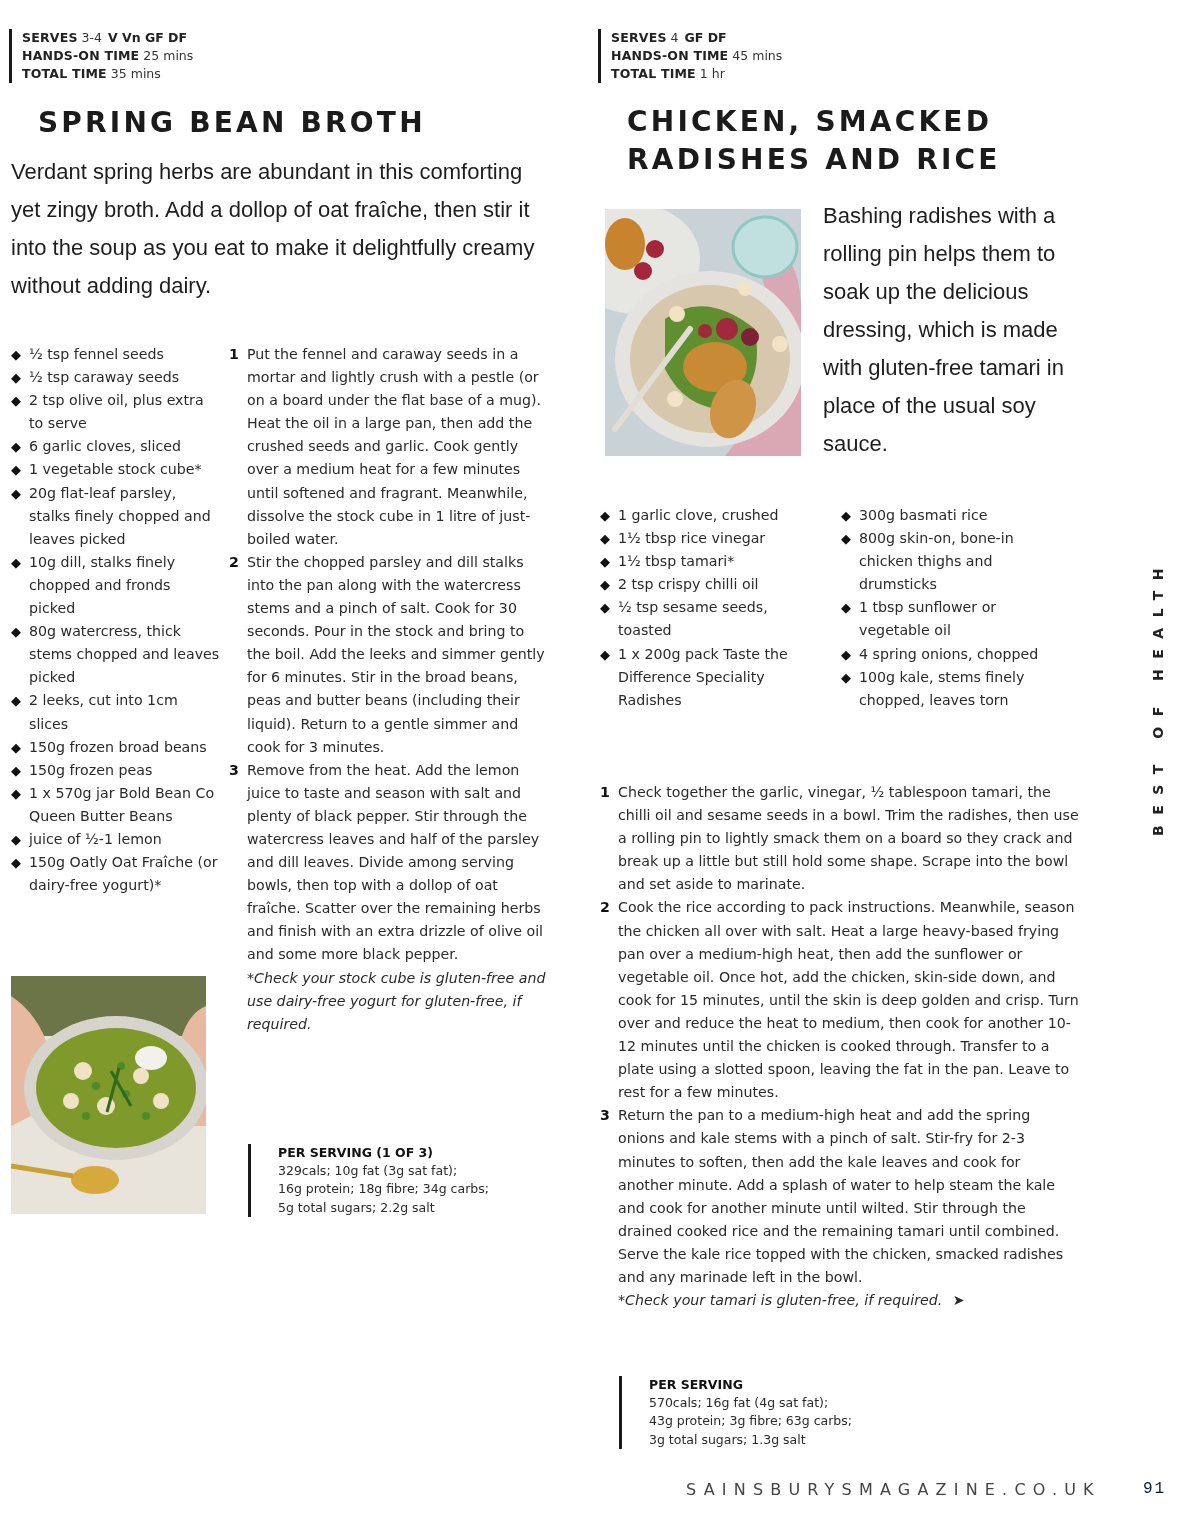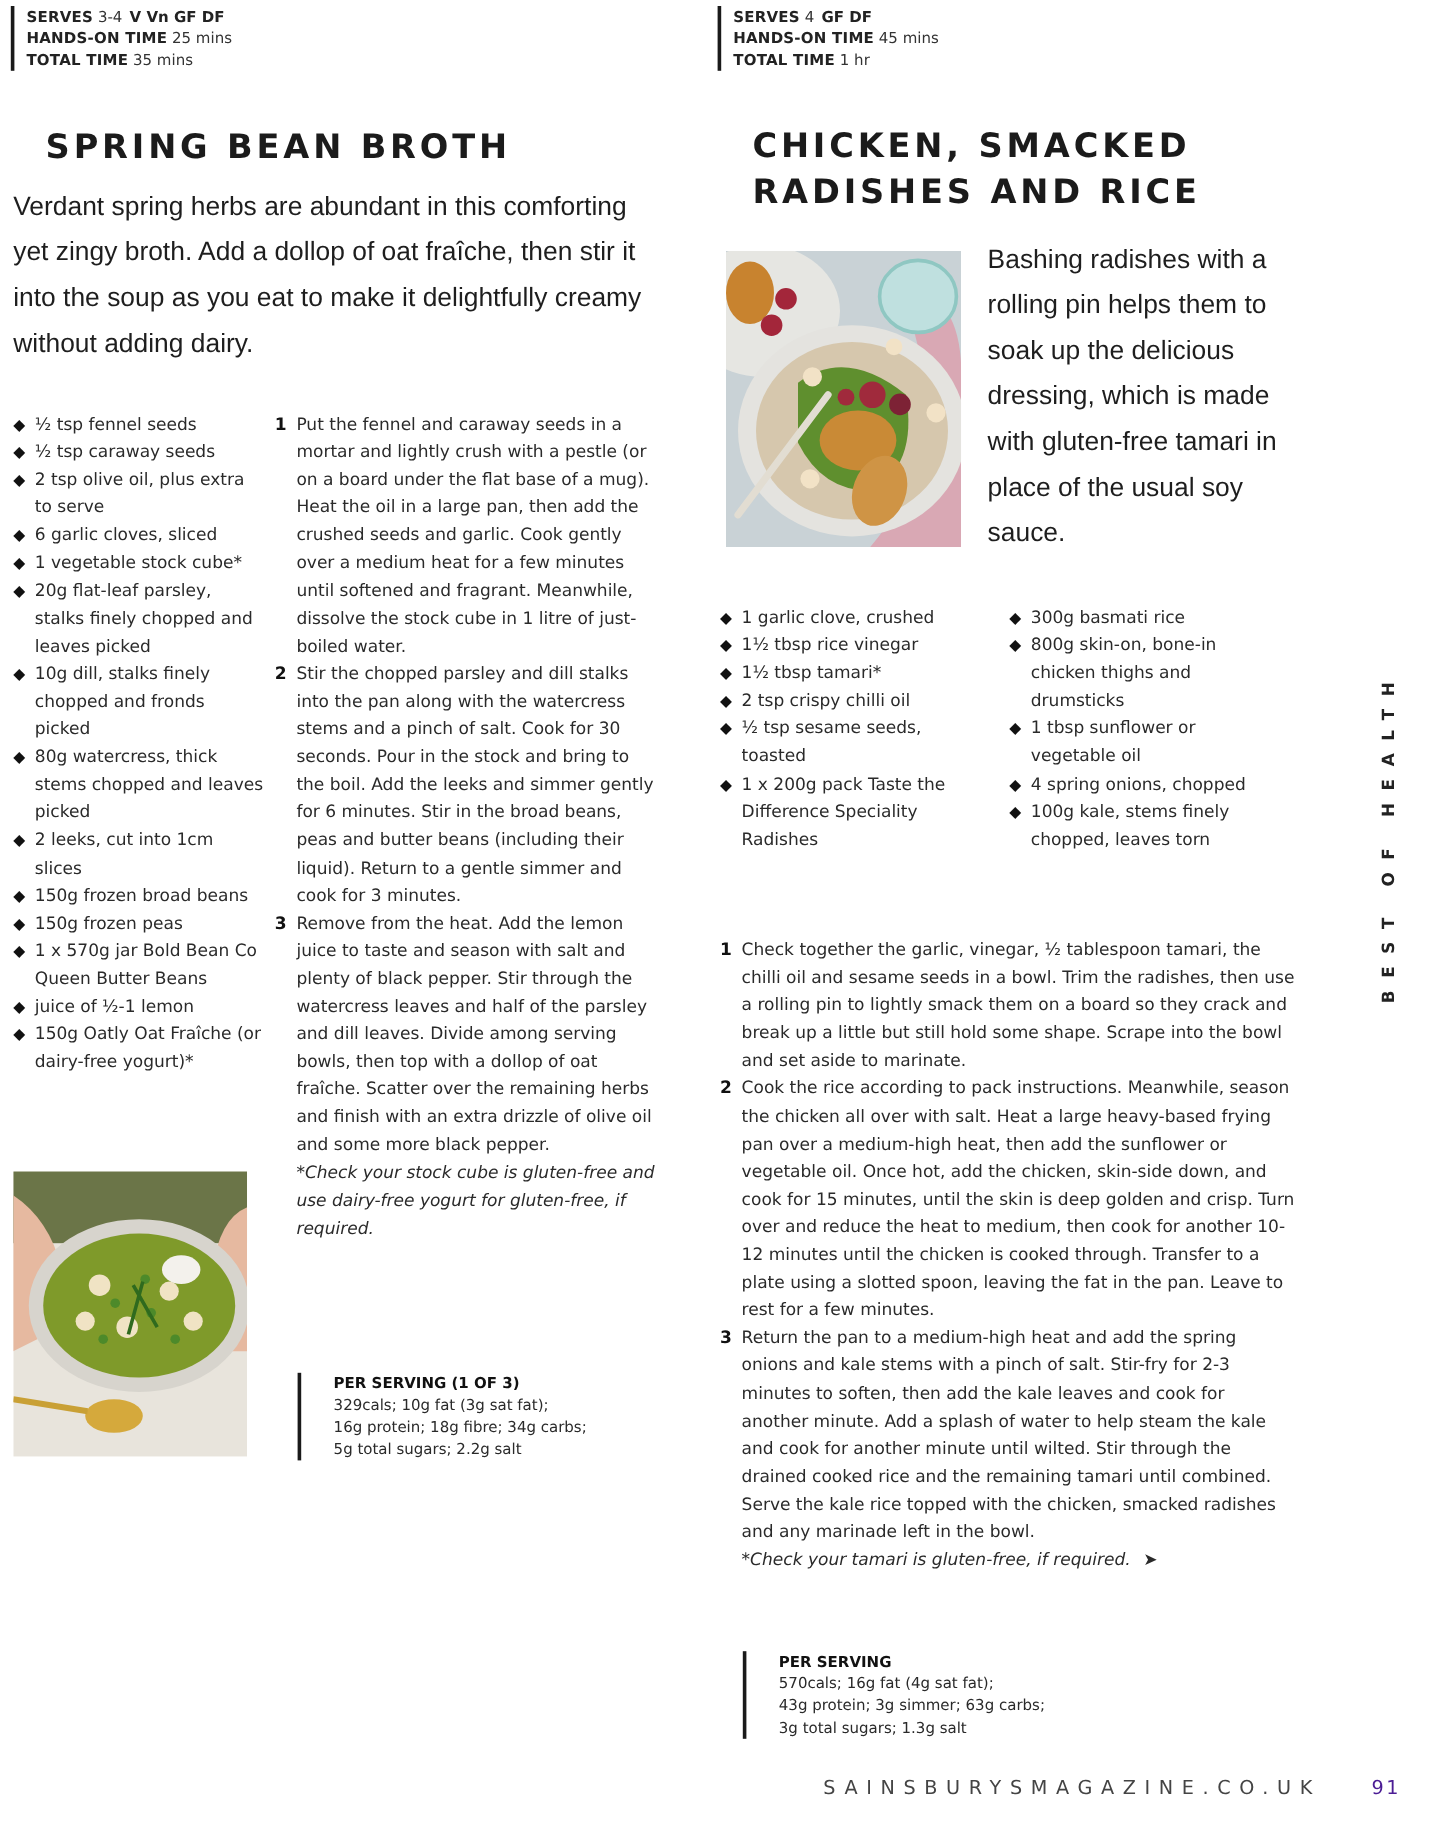"SERVES 3-4 V Vn GF" .meta { margin-top: none -> 24px }
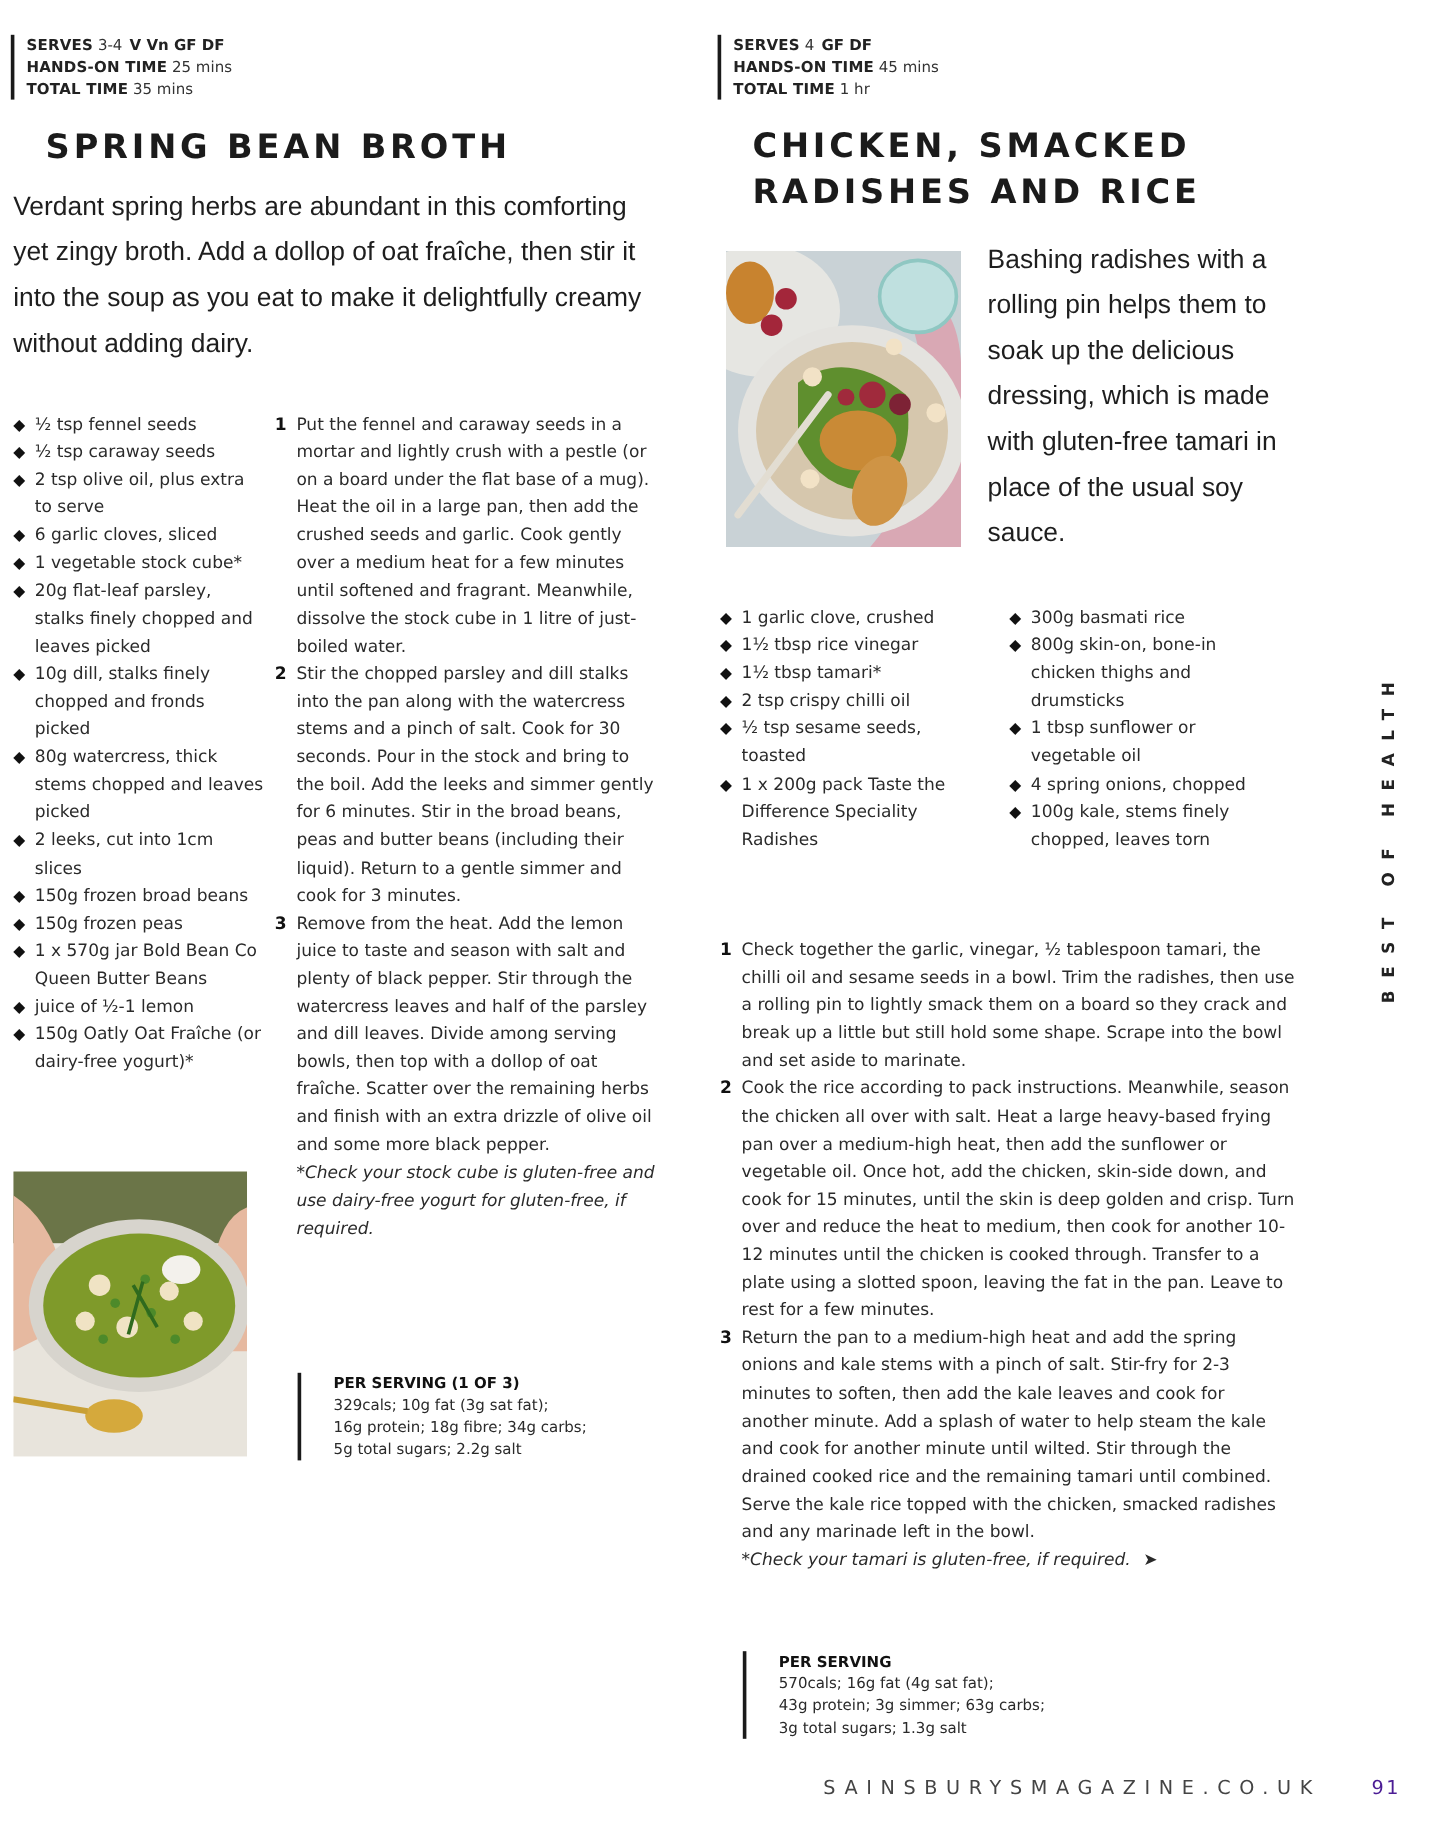"43g protein; 3g simmer; 63g" div { text: simmer -> fibre }
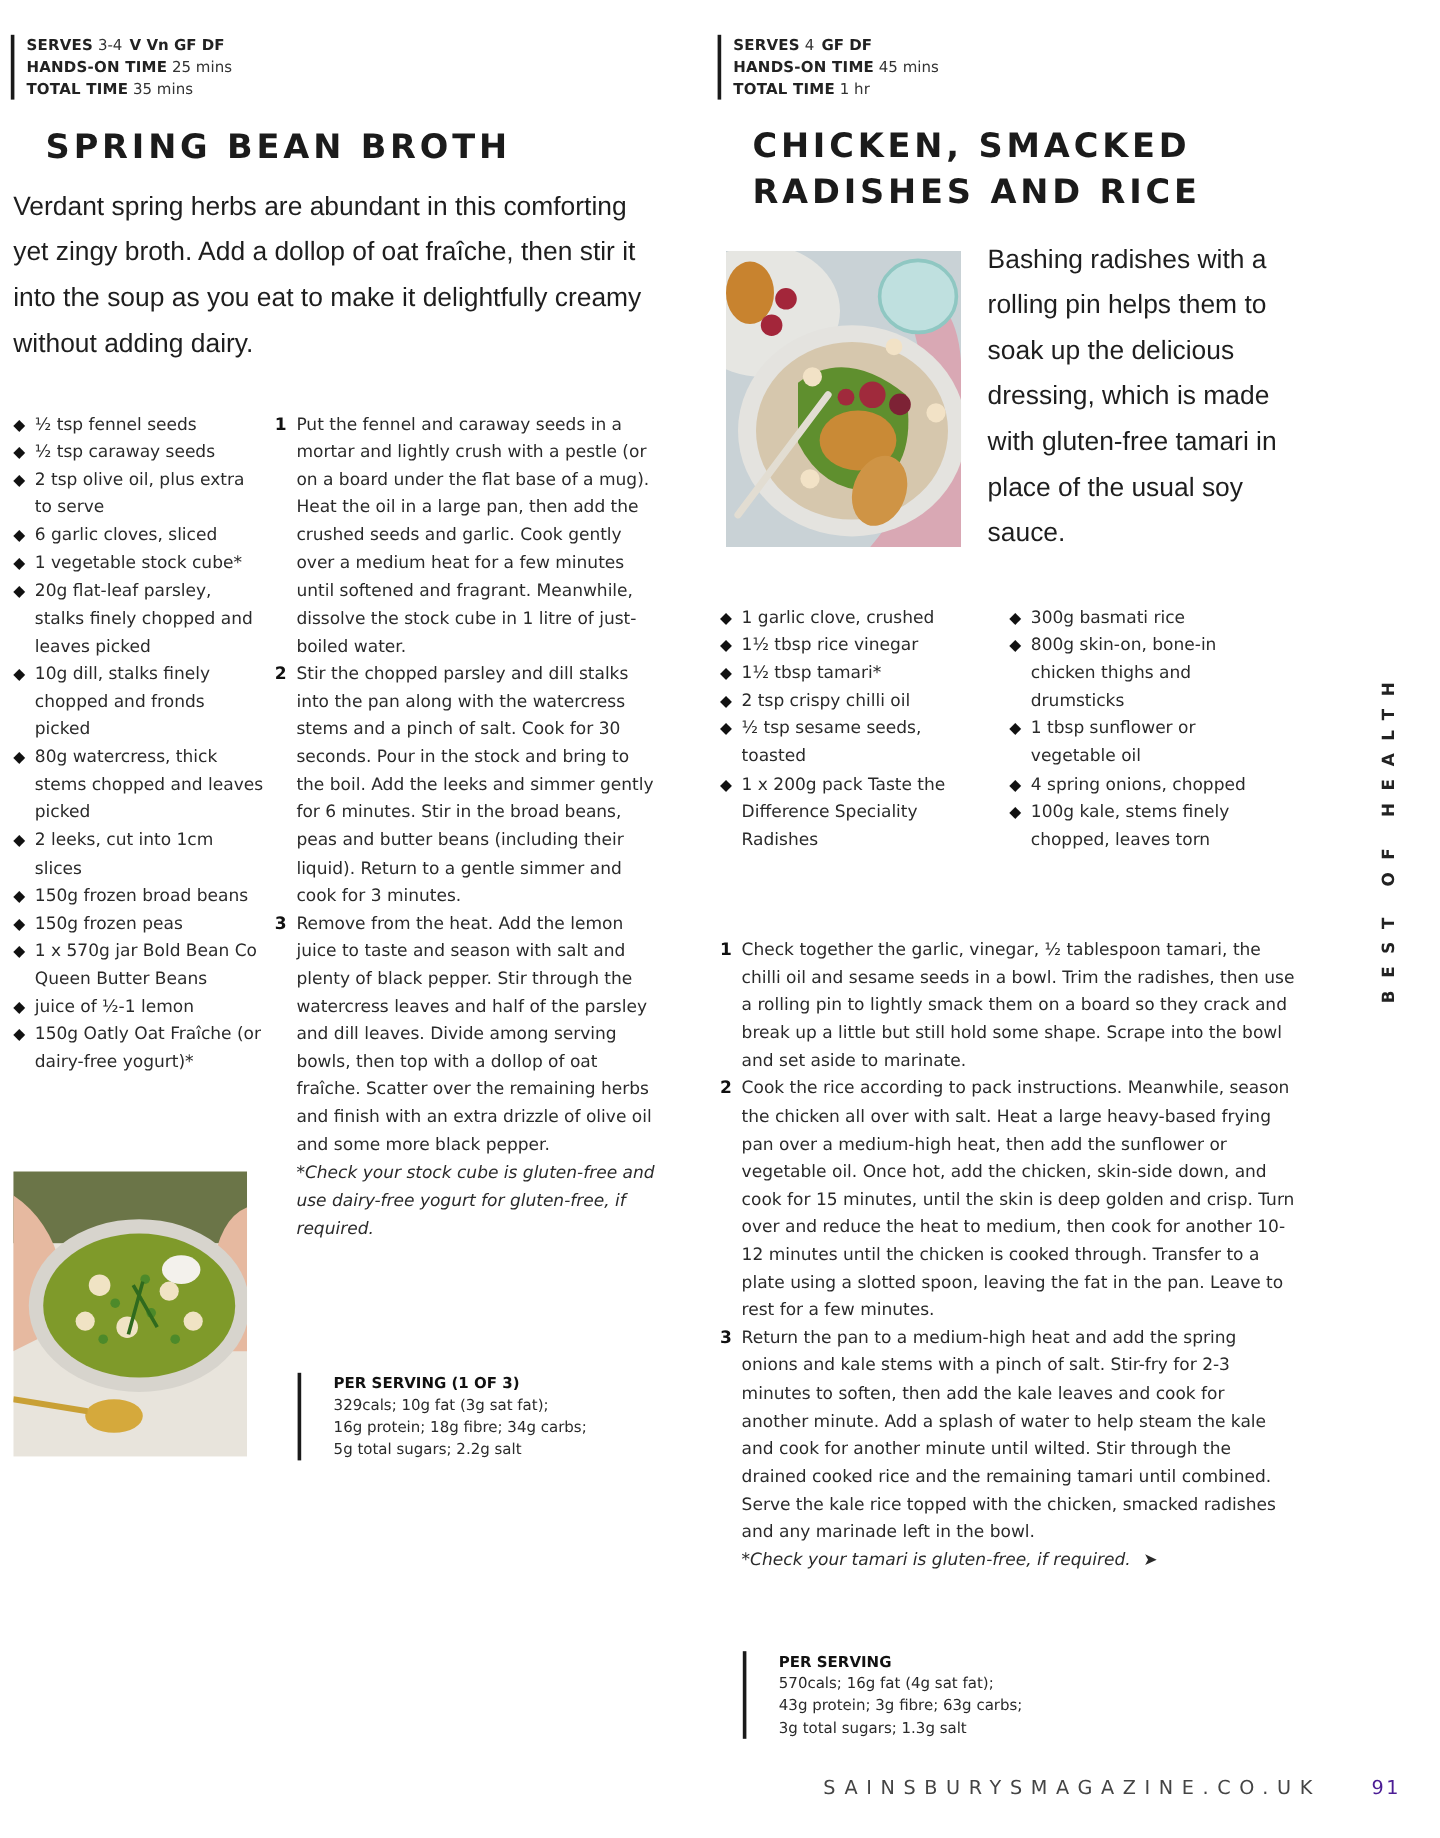"91" .footer-page { color: #4c1d95 -> #0f172a; font-family: none -> Liberation Mono, monospace }
